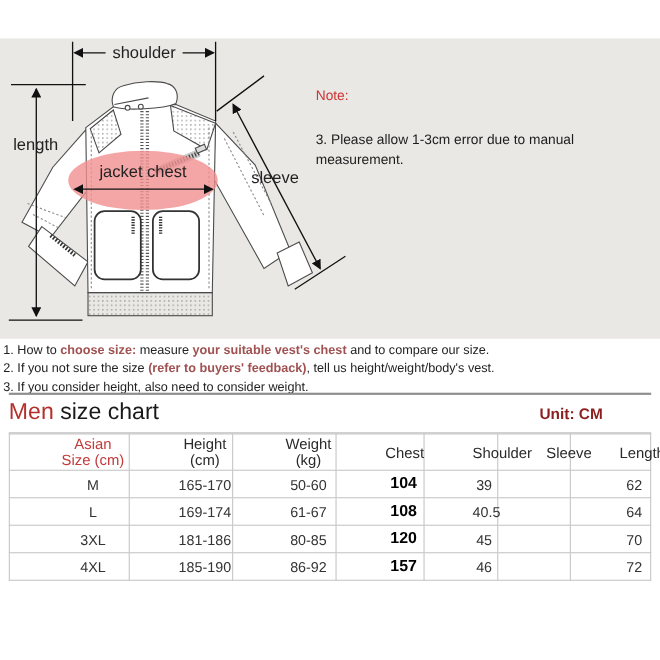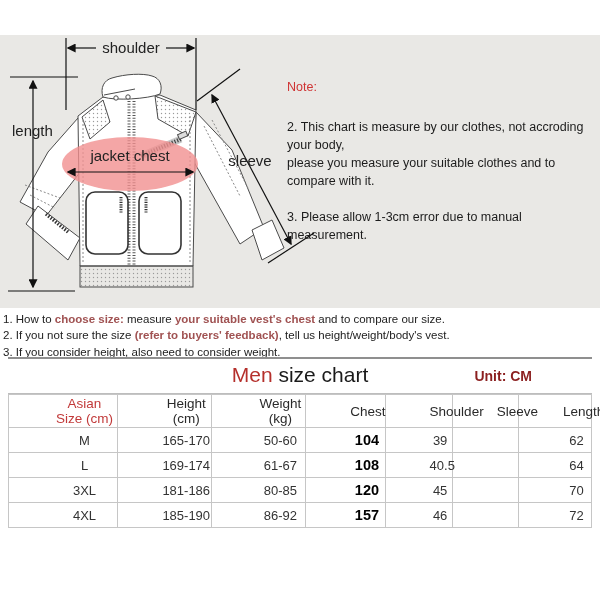"2. This chart is measure" div.note-item { html: <div><span>2. This chart is measure by our clothes, not accroding your body,</span><br><span>please you measure your suitable clothes and to compare with it.</span></div> -> none }
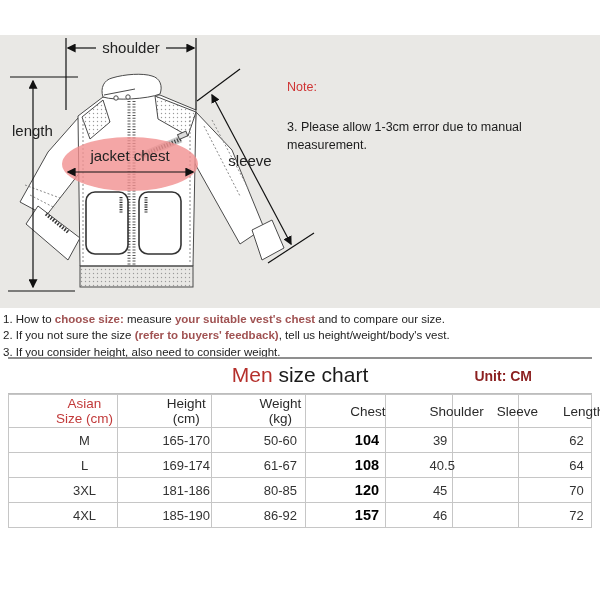"Men size chart" .chart-title { text-align: center -> none }
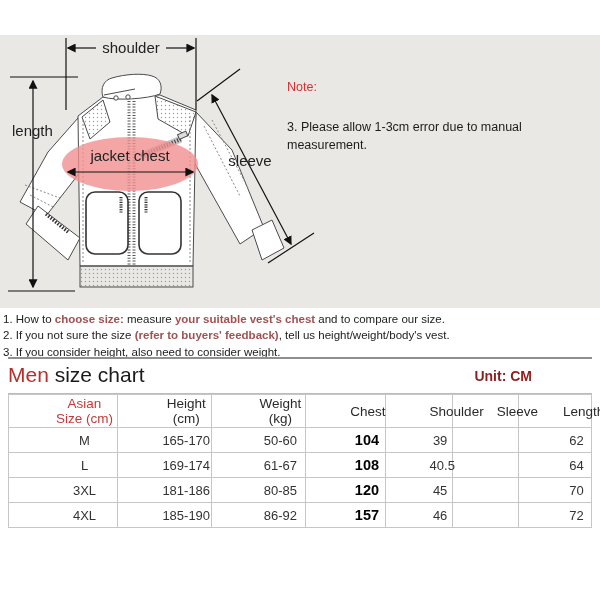"Unit: CM" .unit { right: 60px -> 44px }
